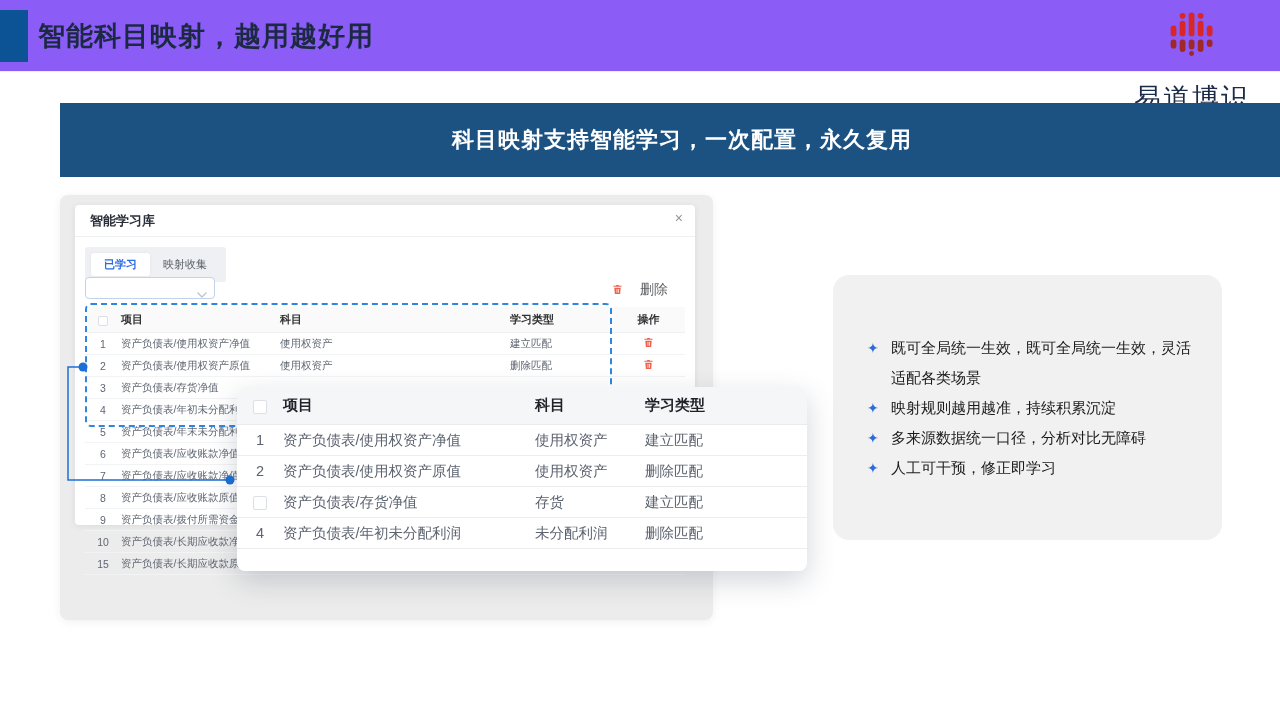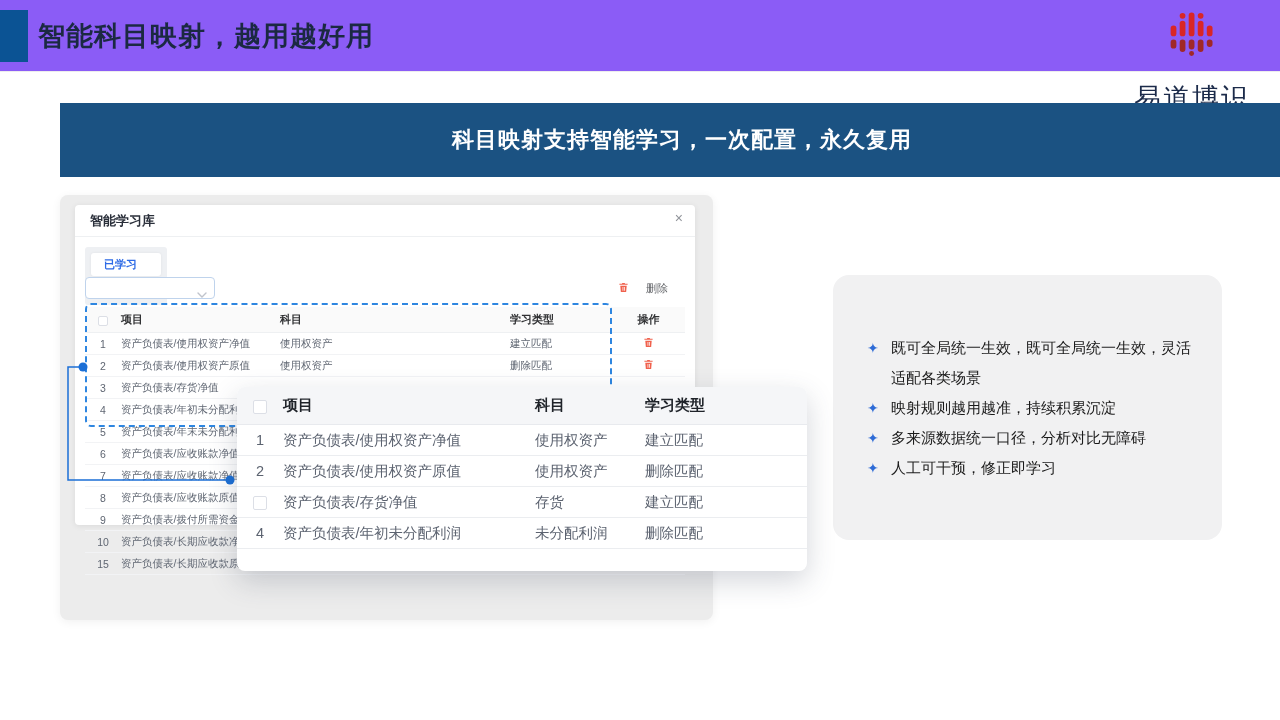"已学习" .tabbar { flex-direction: column -> none }
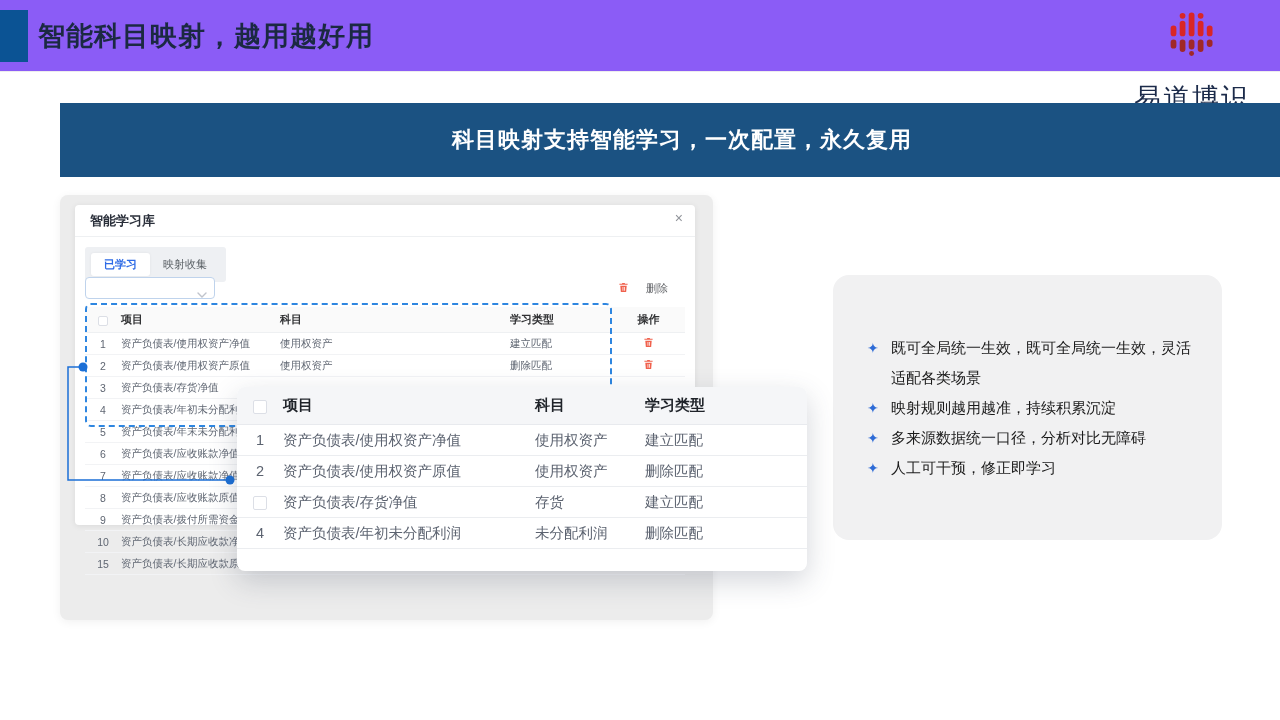"删除" .delete-btn { font-size: 11px -> 14px }
